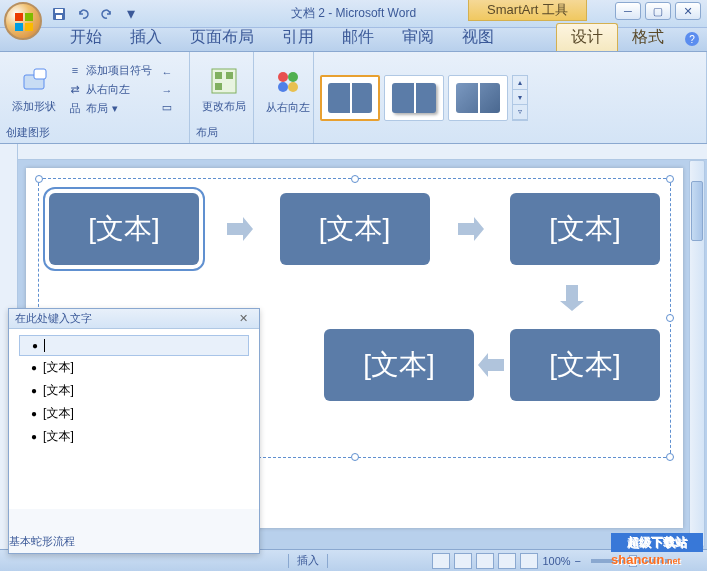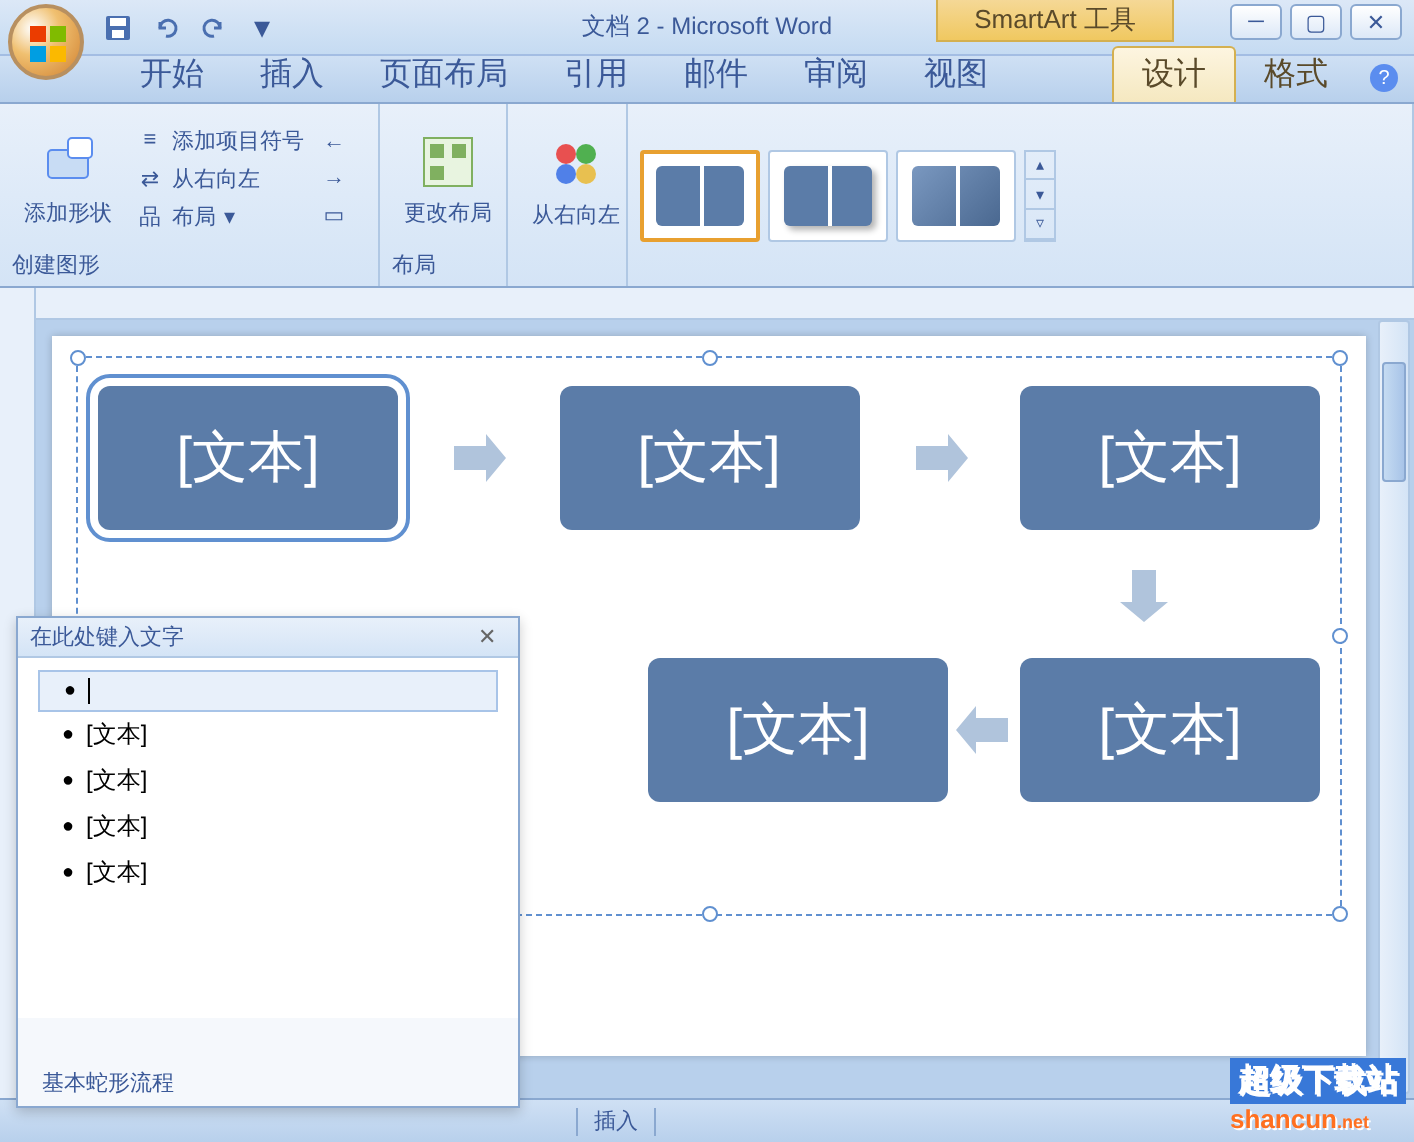"基本蛇形流程" .tp-footer { left: 12px -> 0 }
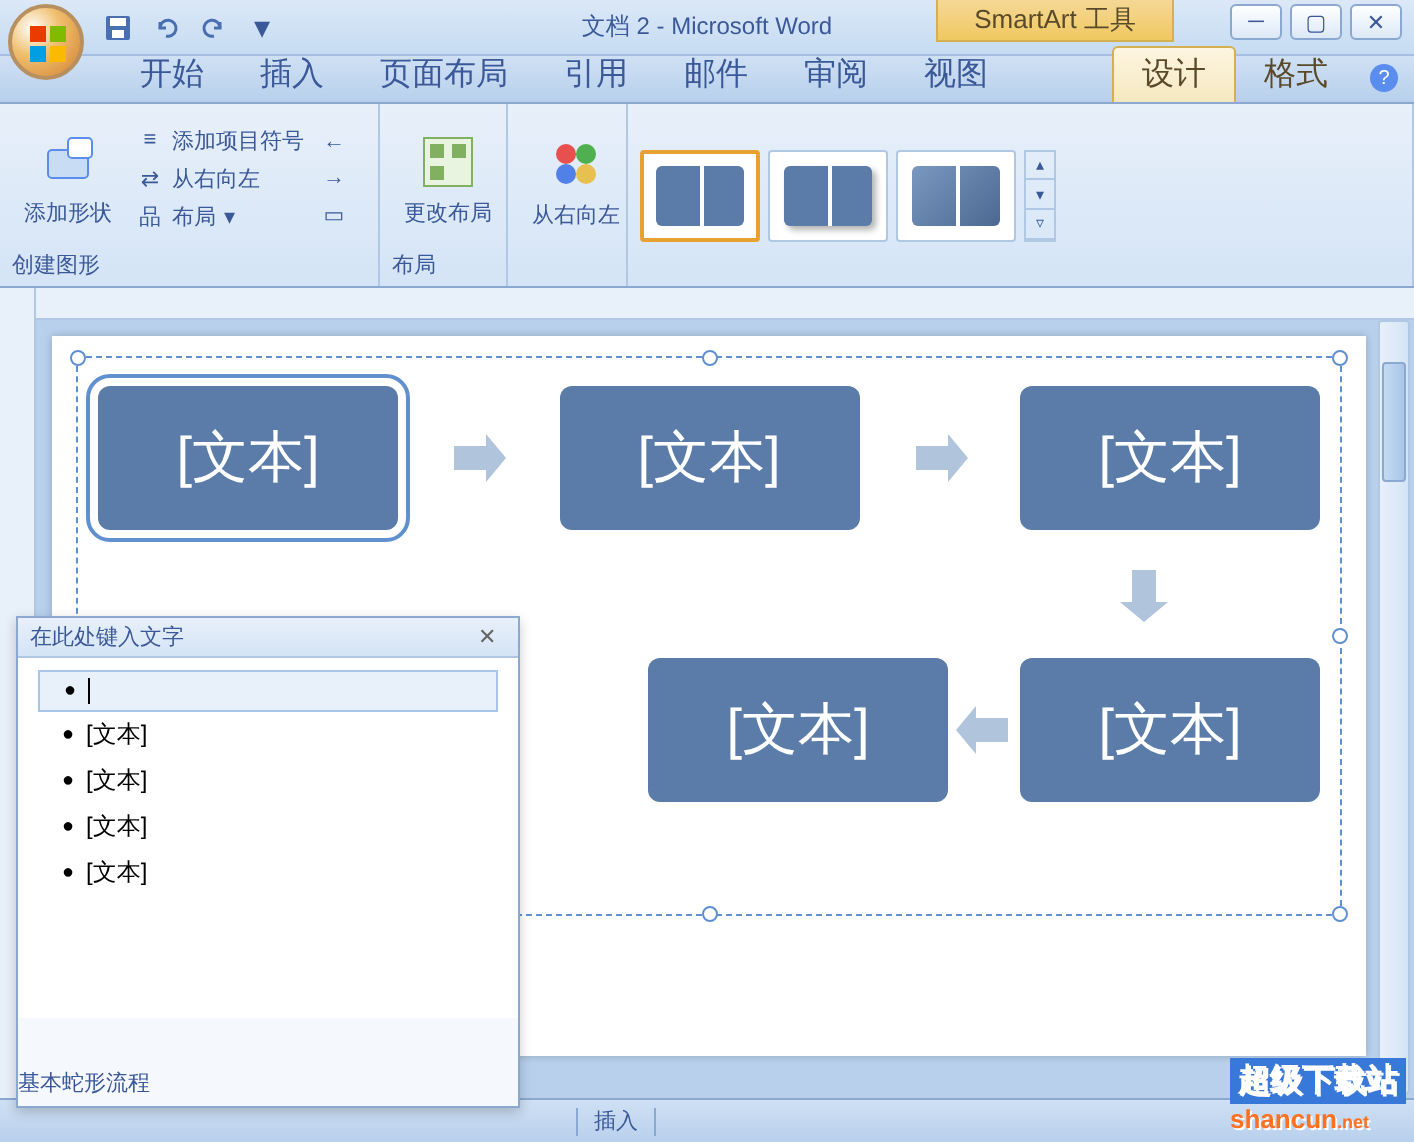"超级下载站" .watermark .wm-top { font-size: 16px -> 12px; padding: 1px 4px -> 1px 16px }
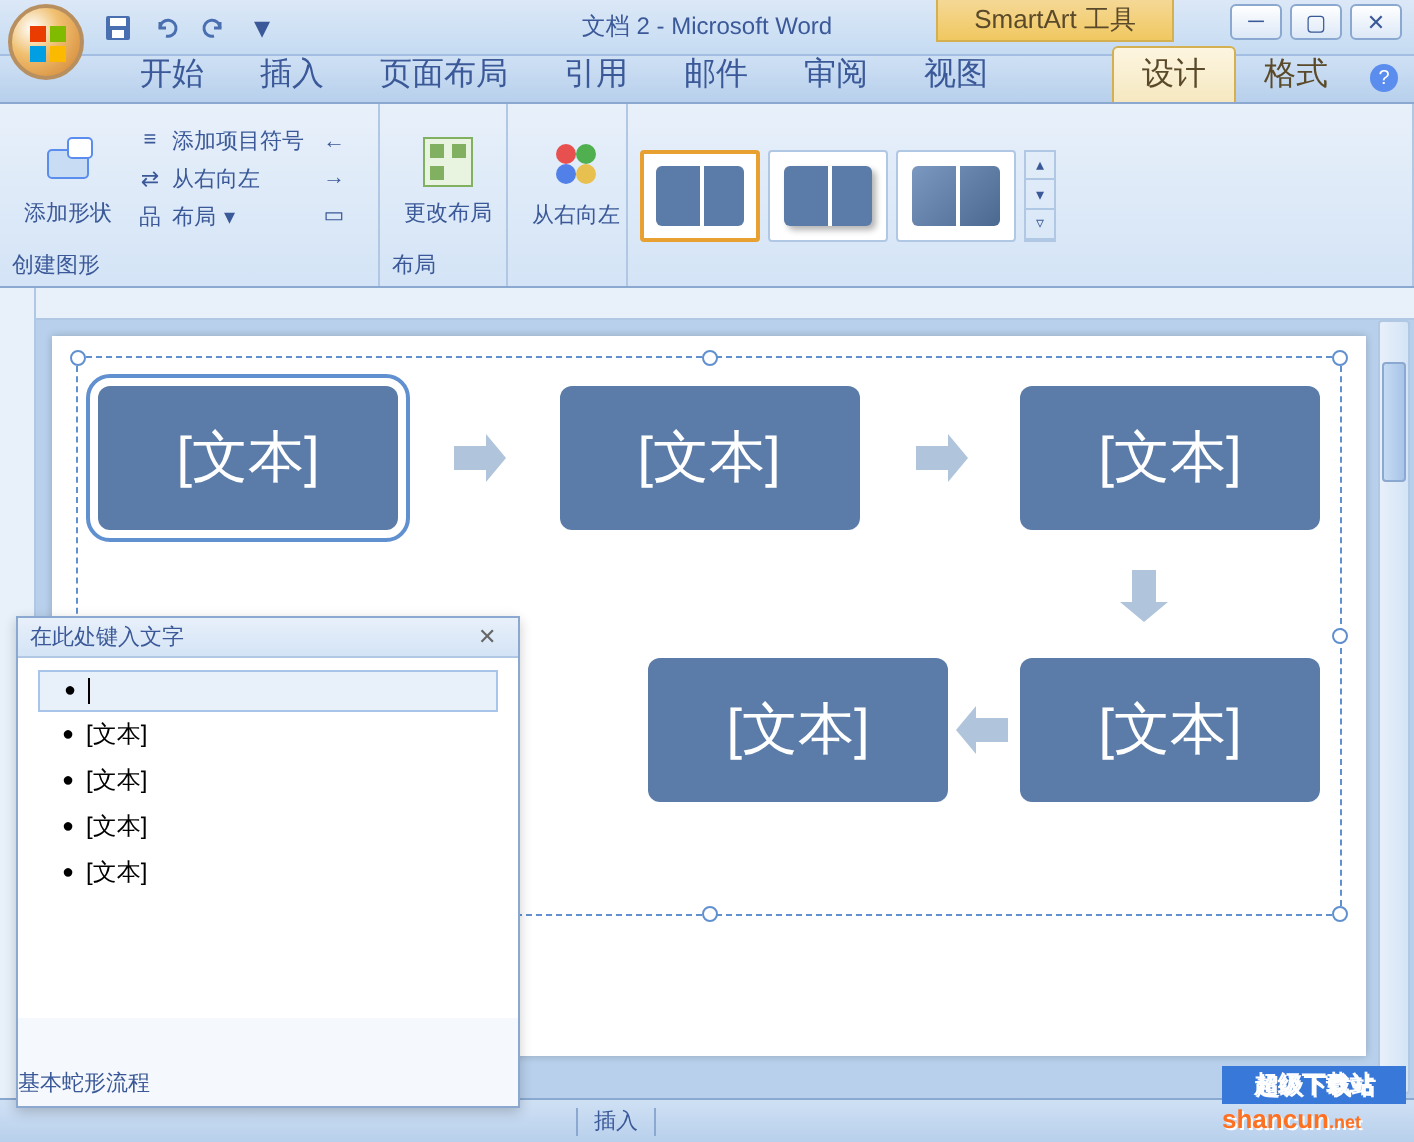"100%" div.sb-right { html: none -> <div> <div></div> <div></div> <div></div> <div></div> <div></div> <span>100%</span> <span>−</span> <div> <div></div> </div> </div> }
